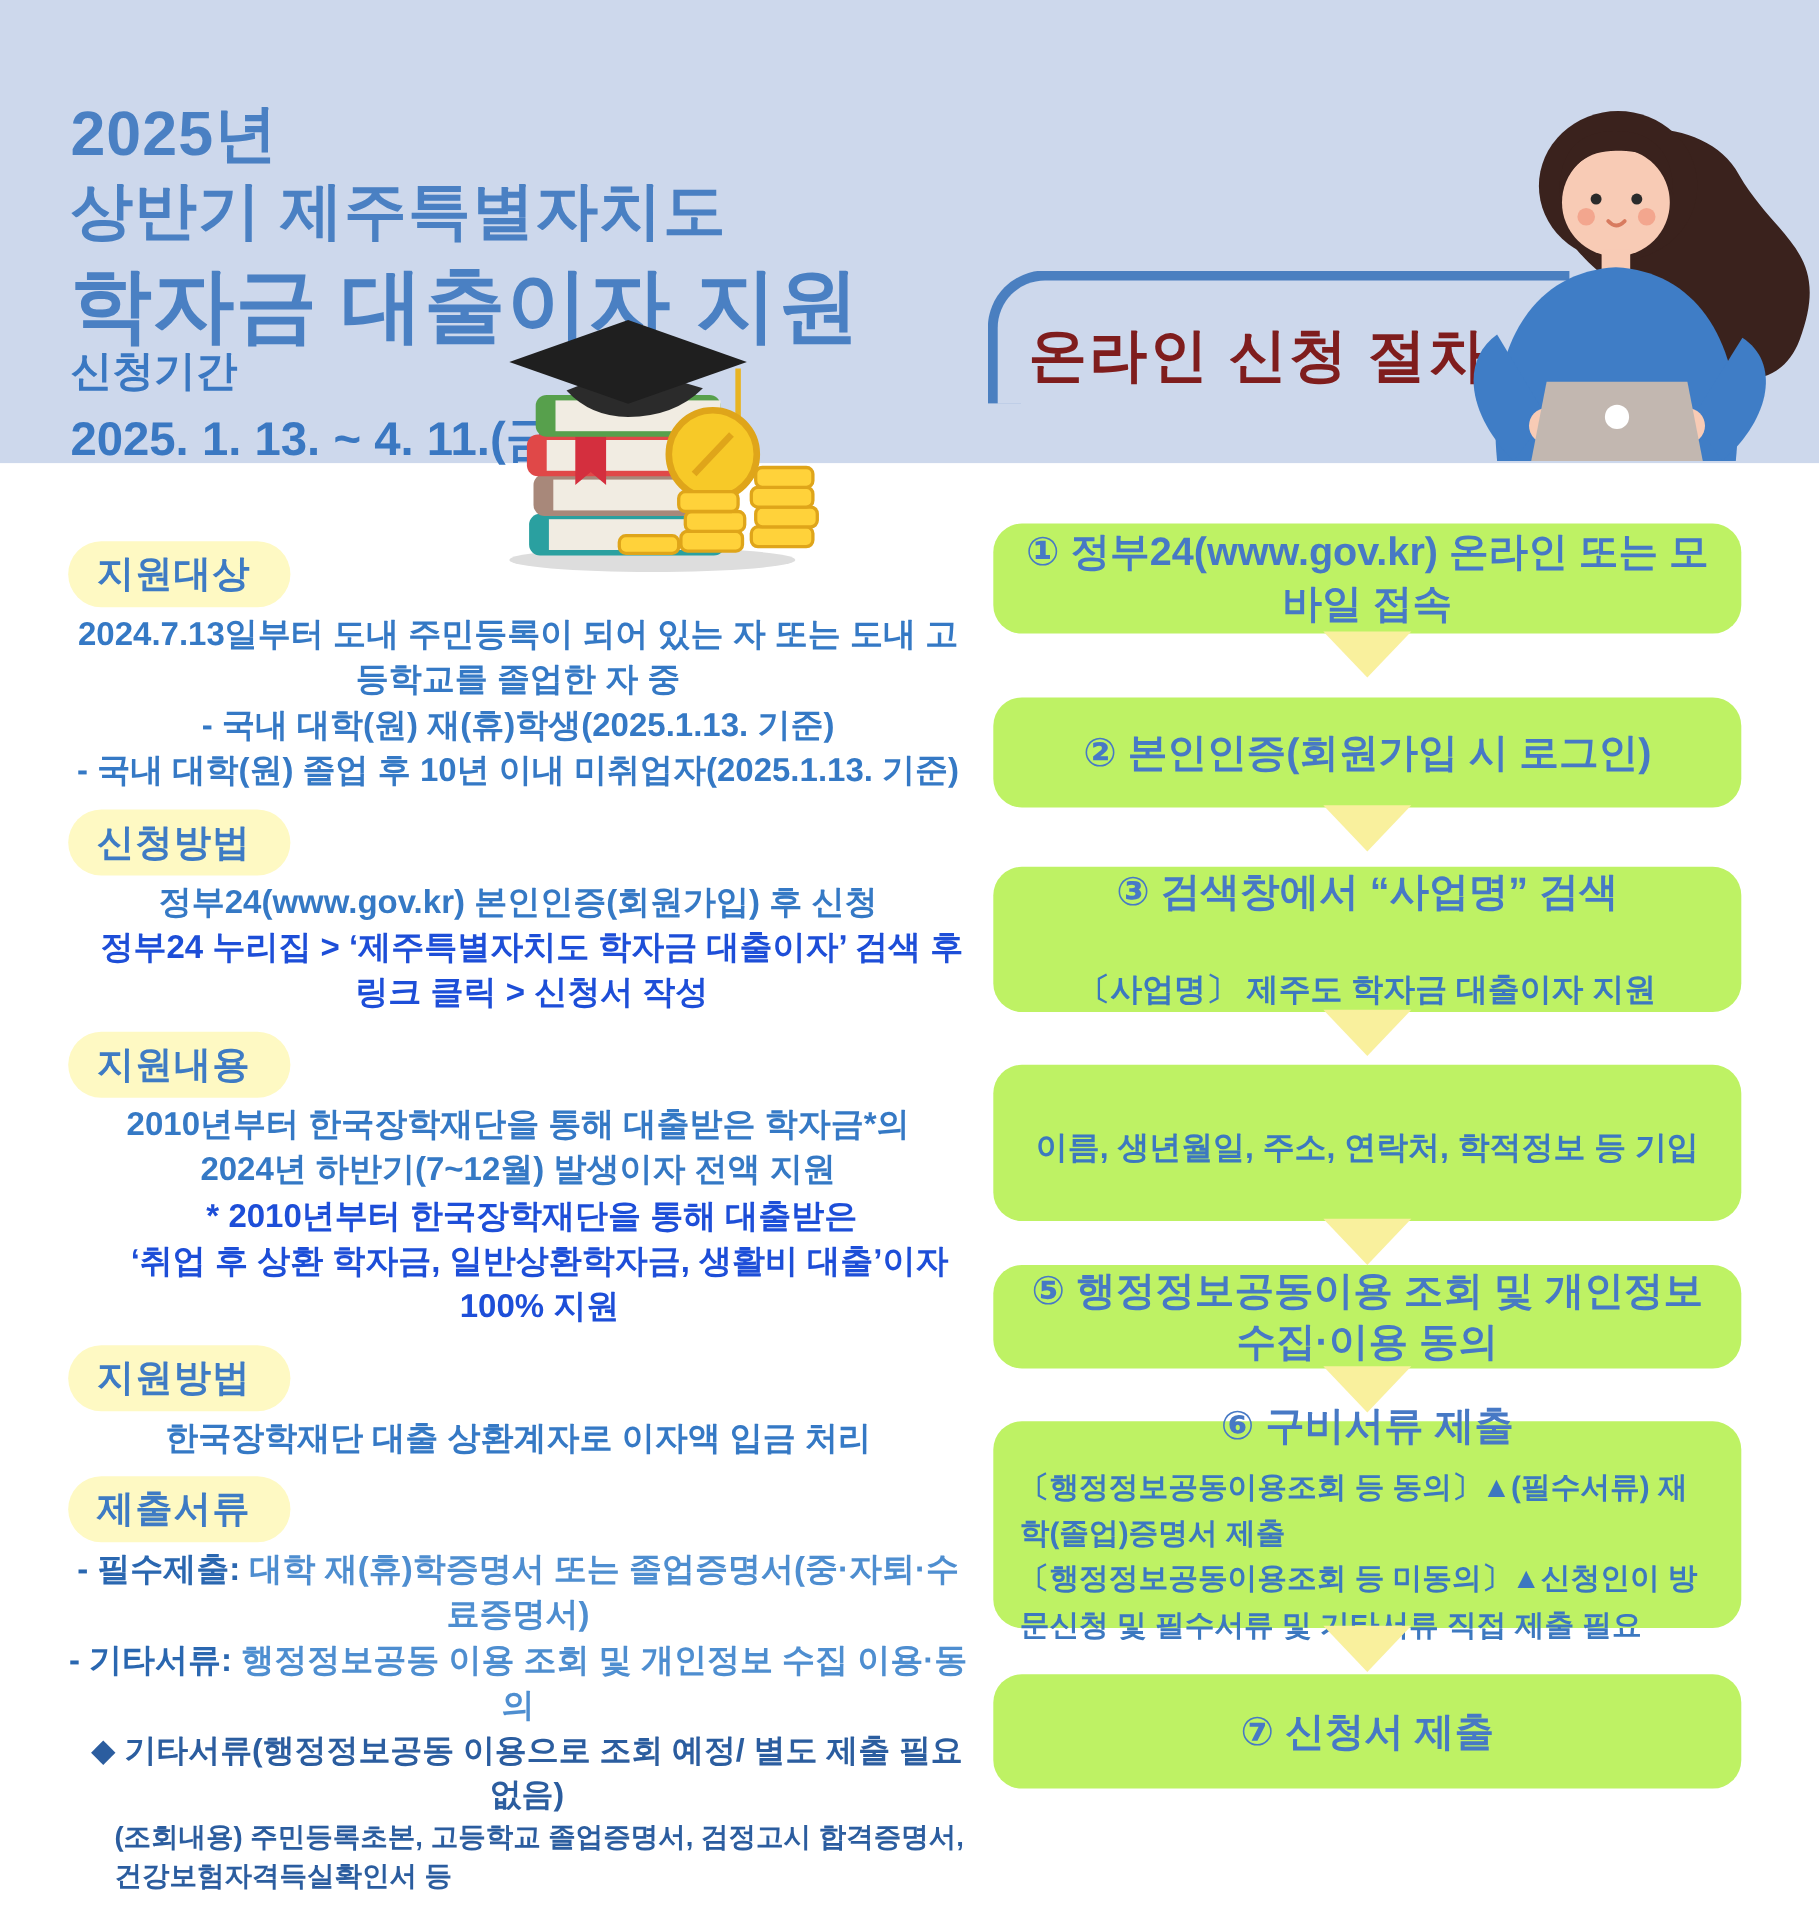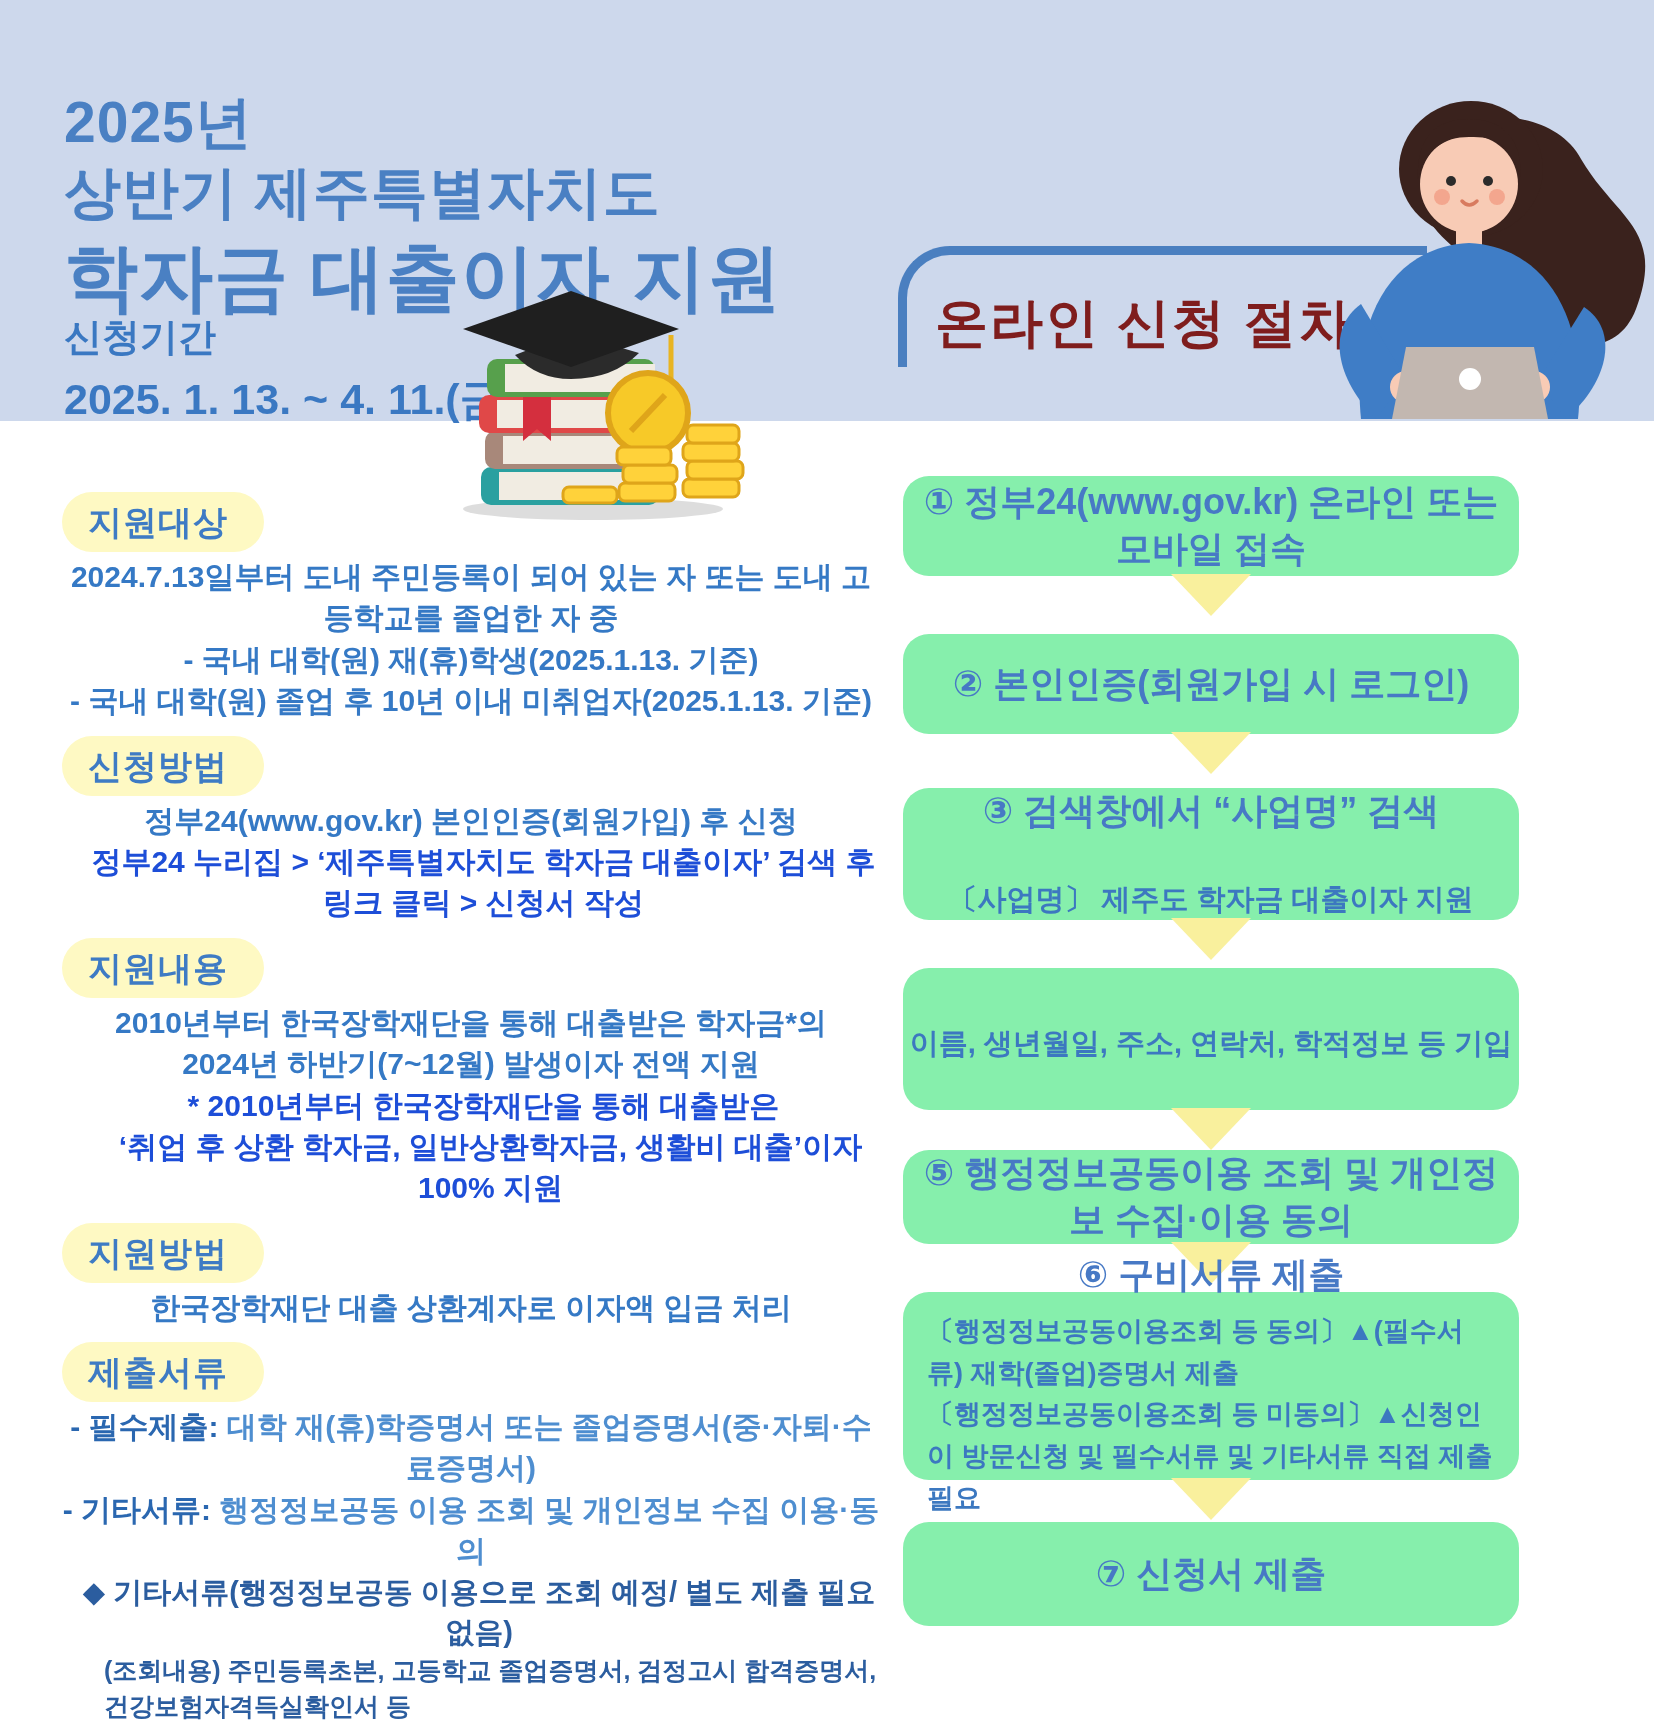"① 정부24(www.gov.kr) 온라인 또는 모바일" .step { background: #86efac -> #bef264; width: 616px -> 680px }
